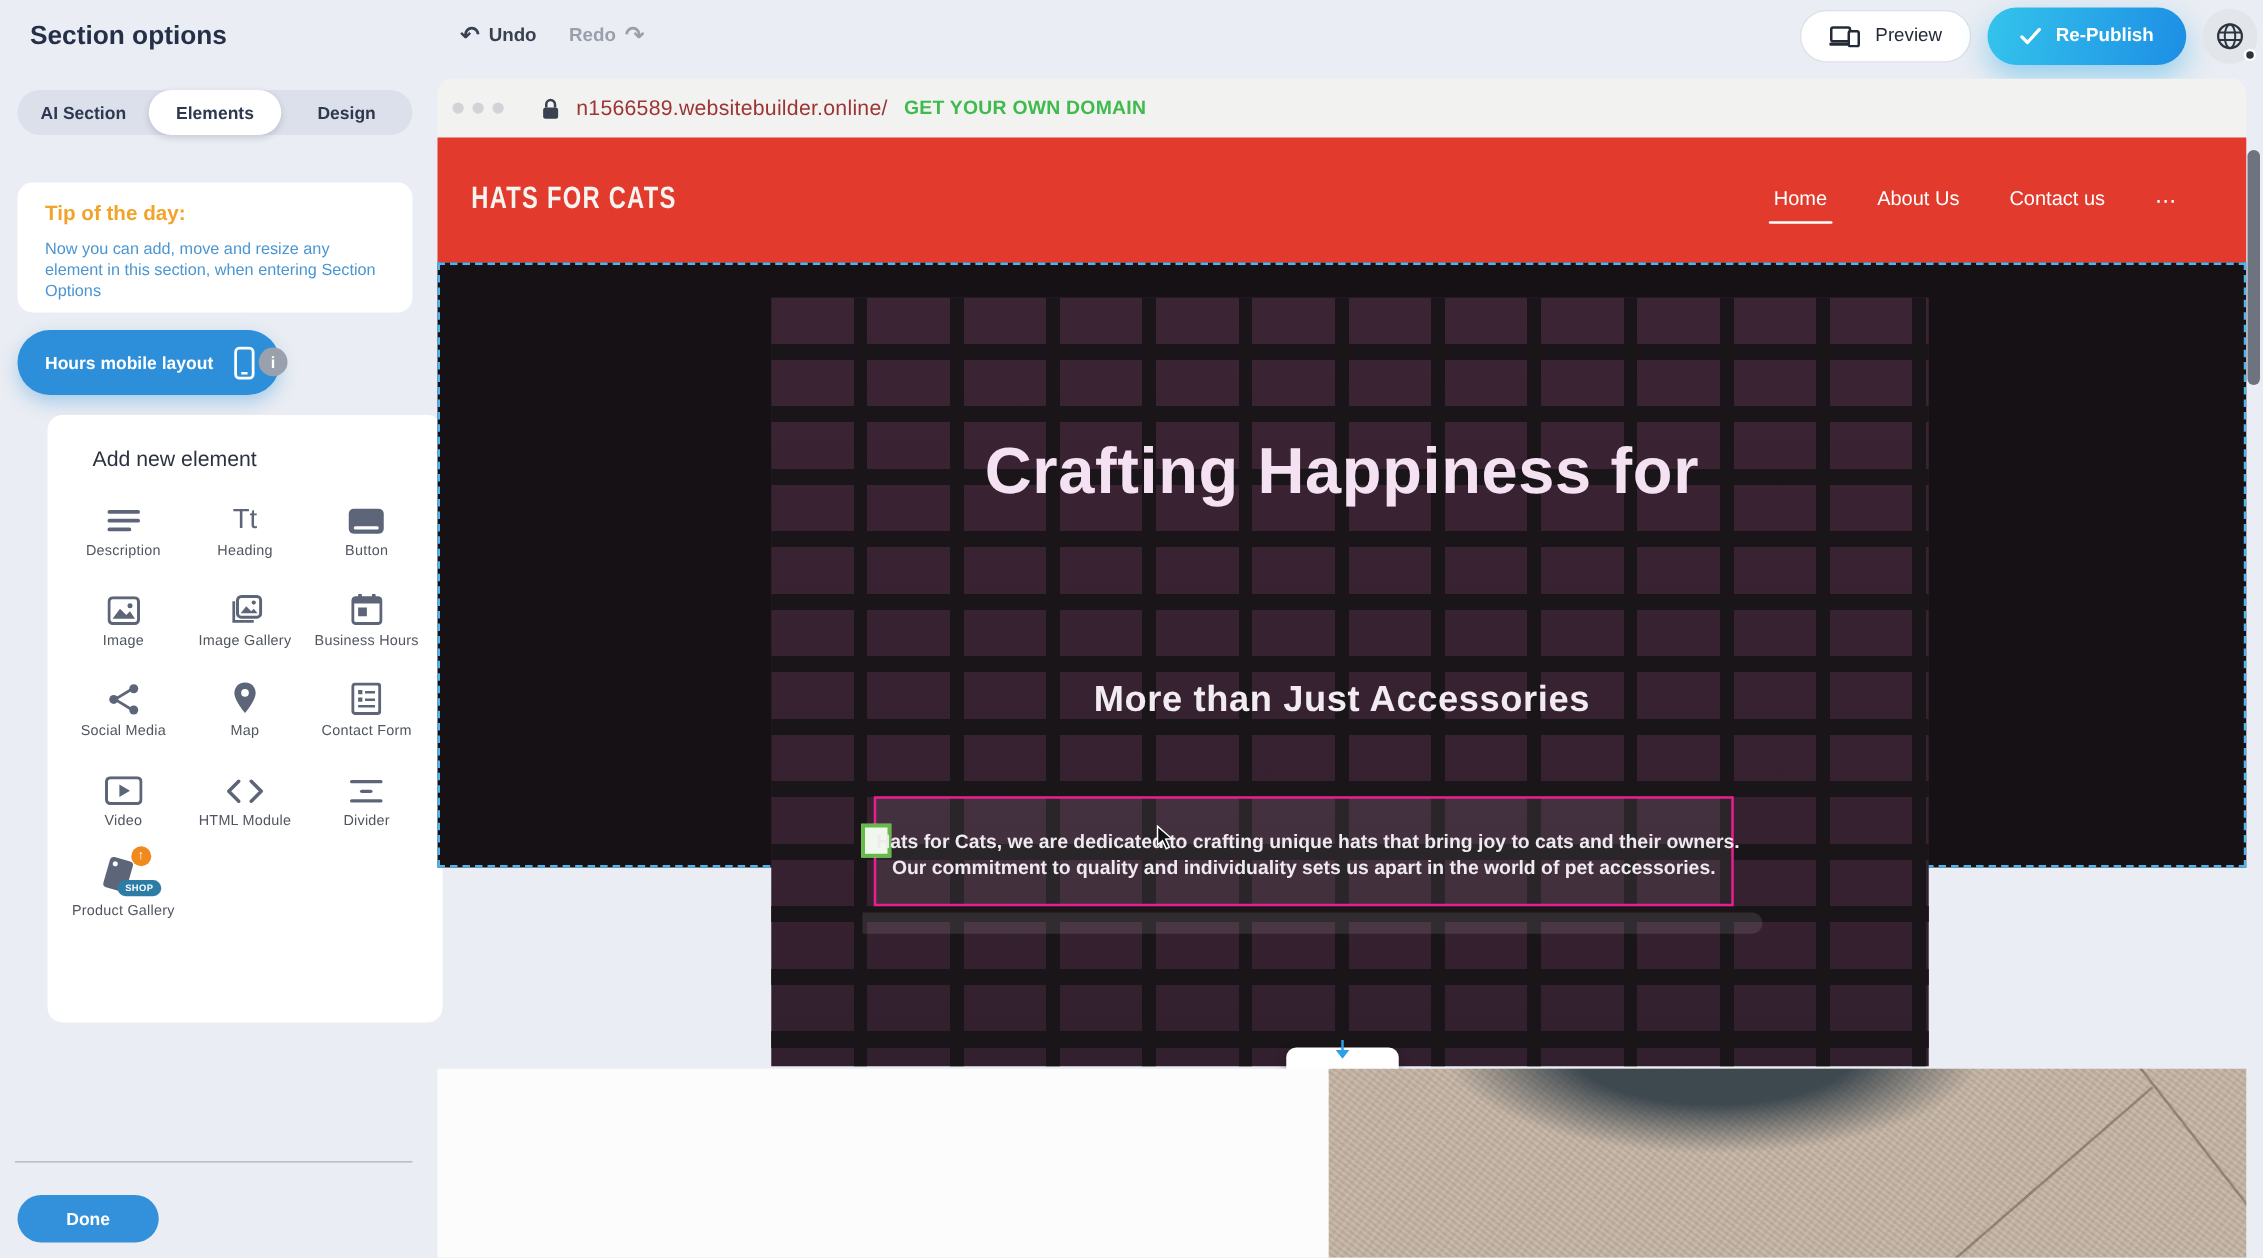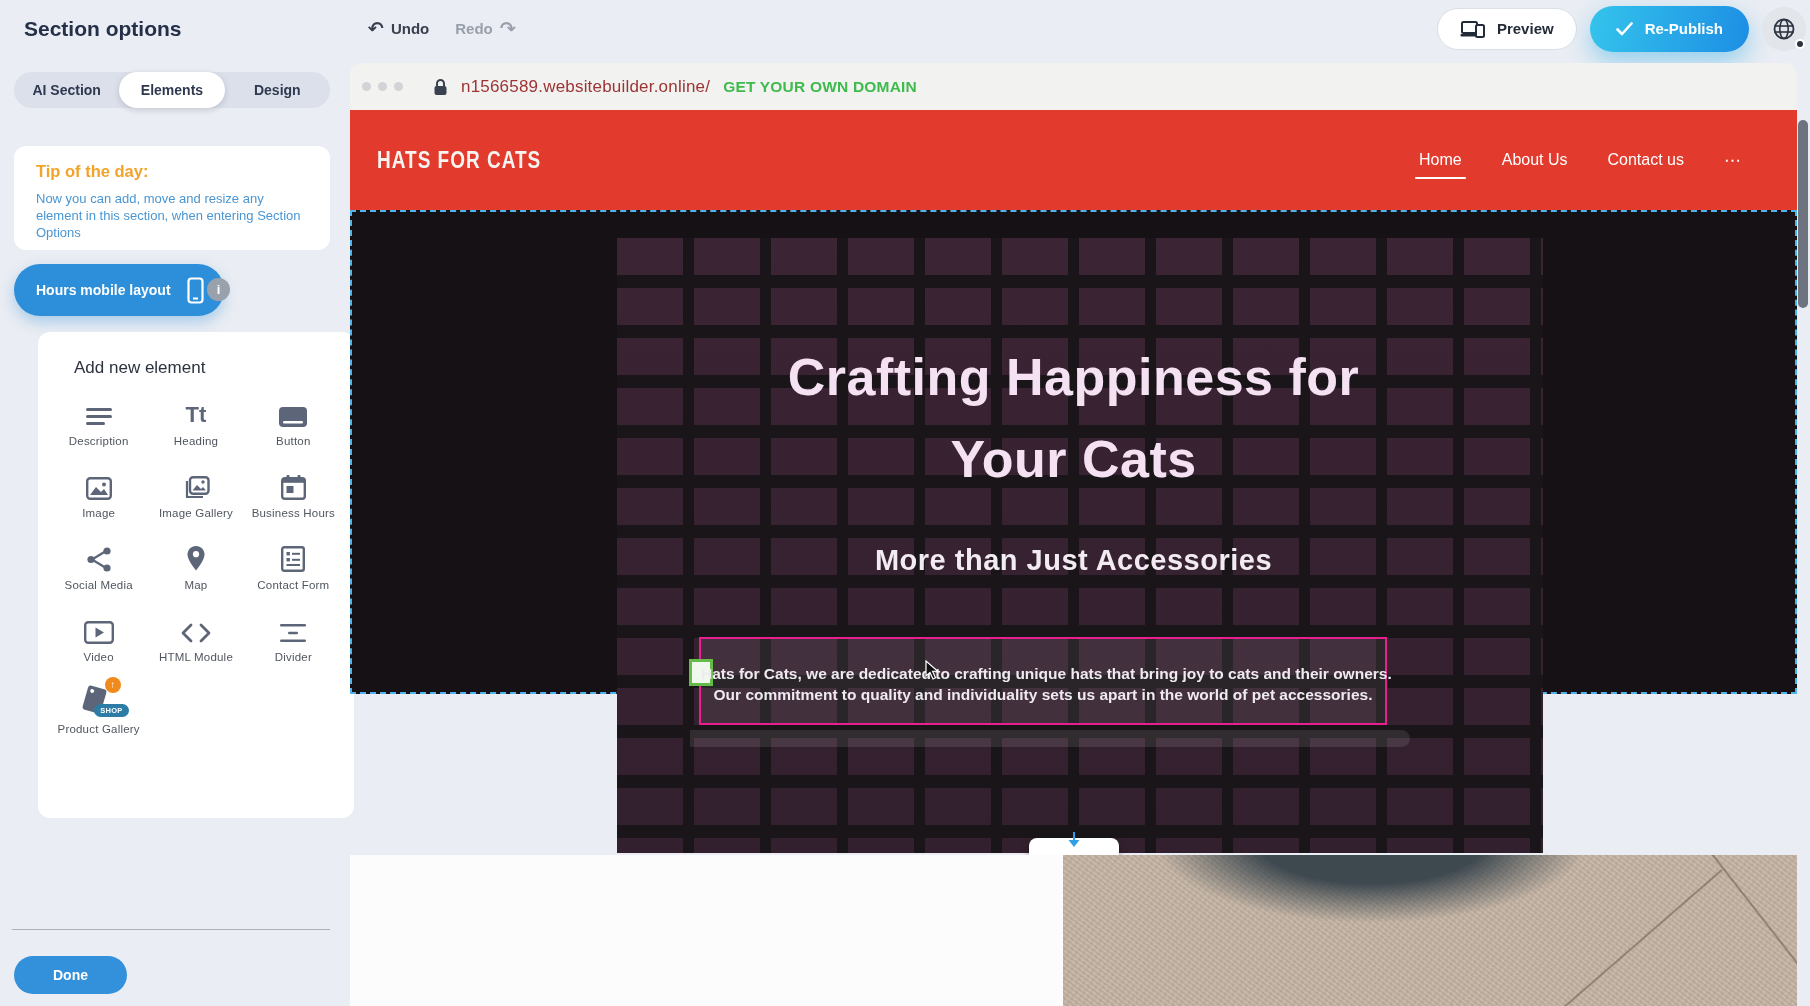"Preview" .preview-btn span { font-weight: bold -> normal }
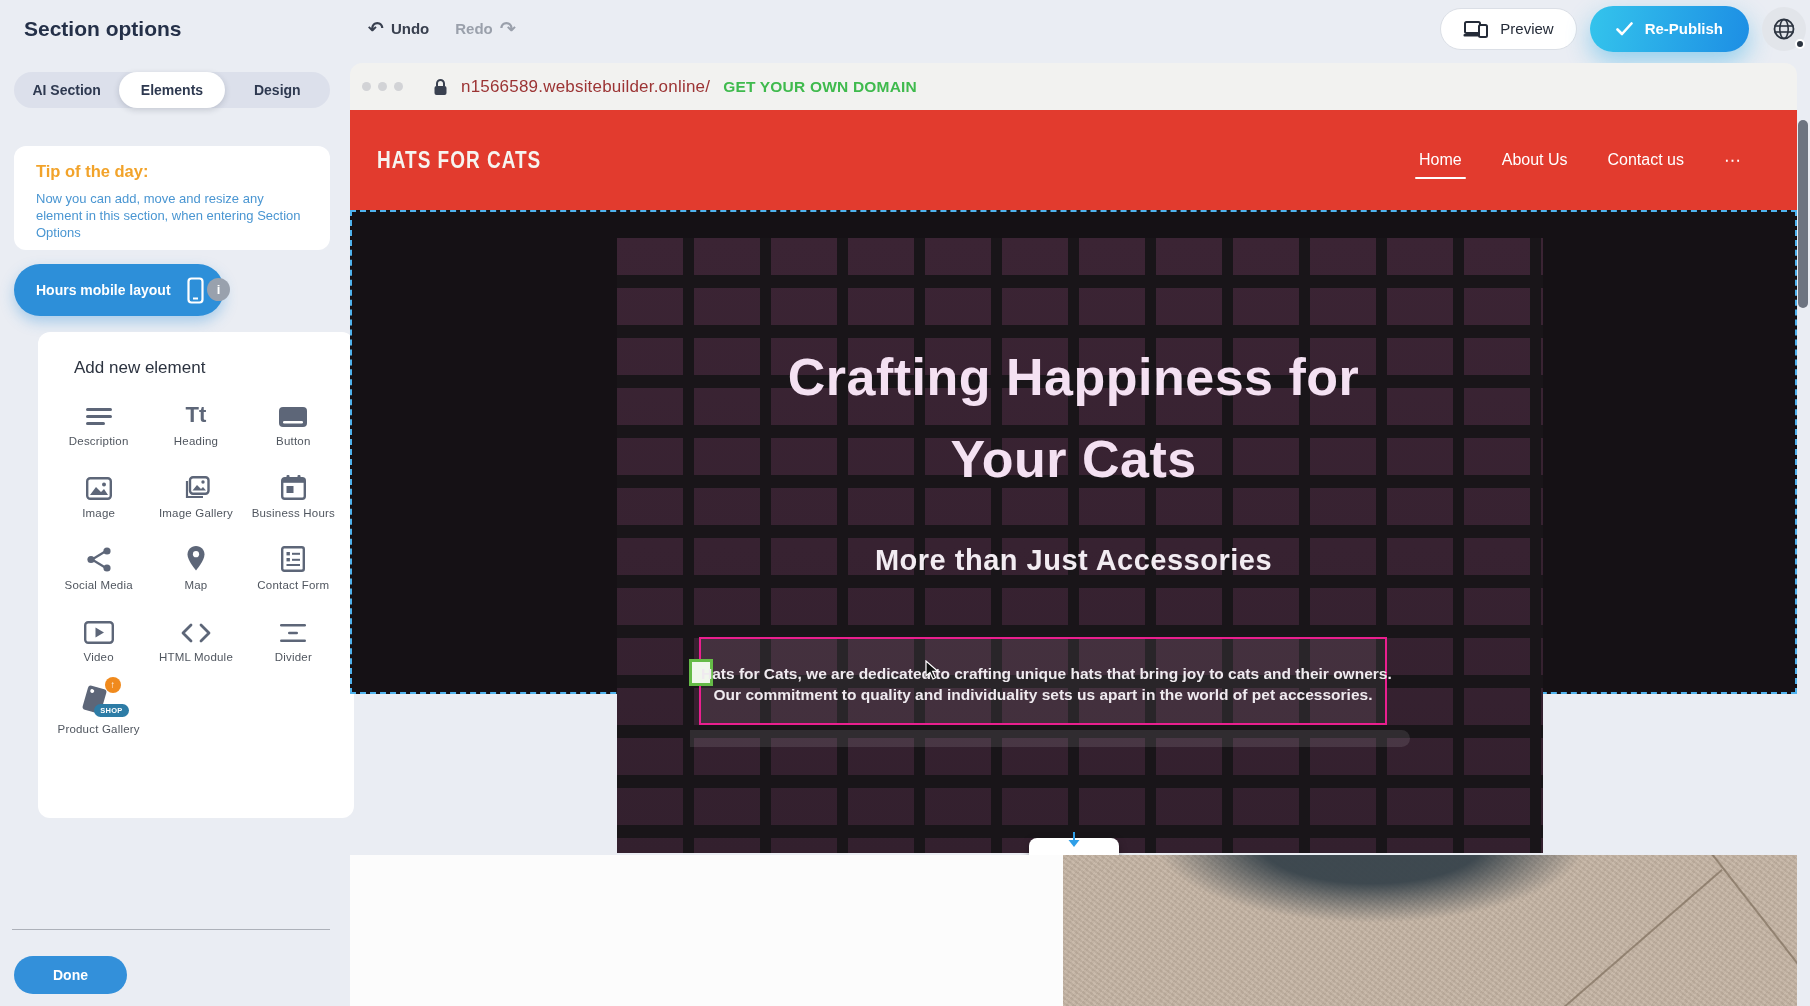"Tt" .tt-glyph { font-weight: bold -> normal }
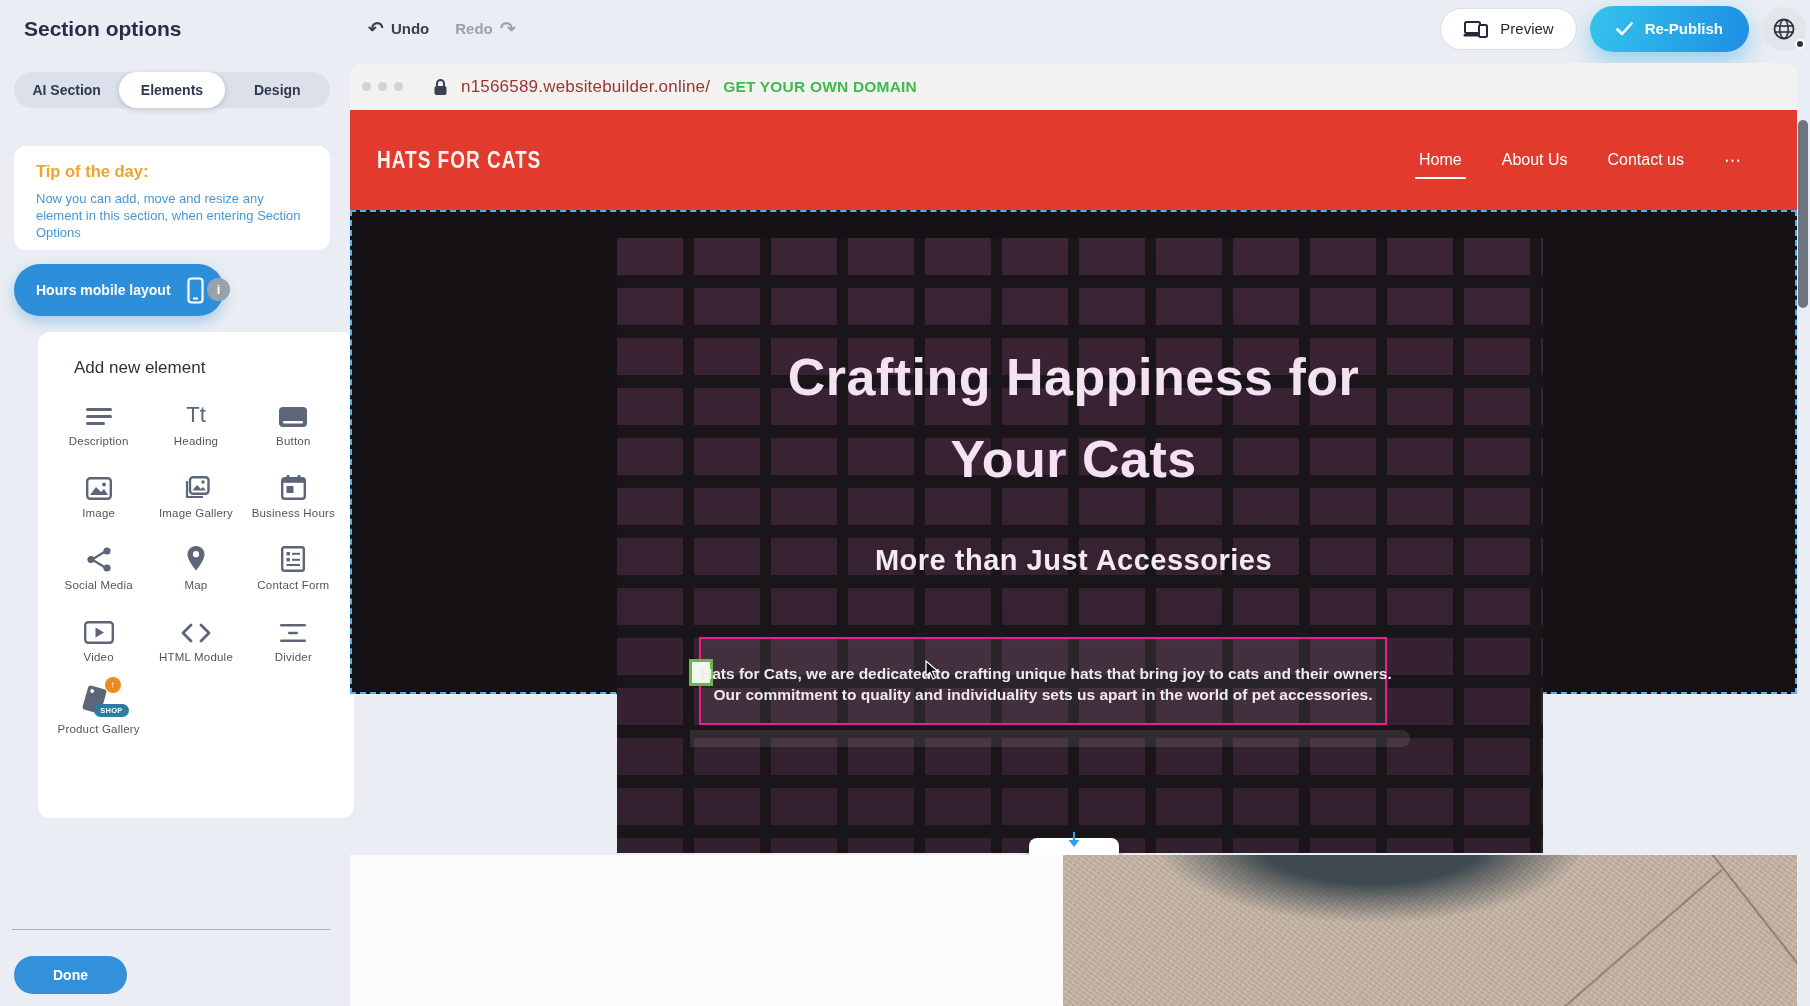"Your Cats" div { html: <div>Your Cats</div> -> none }
